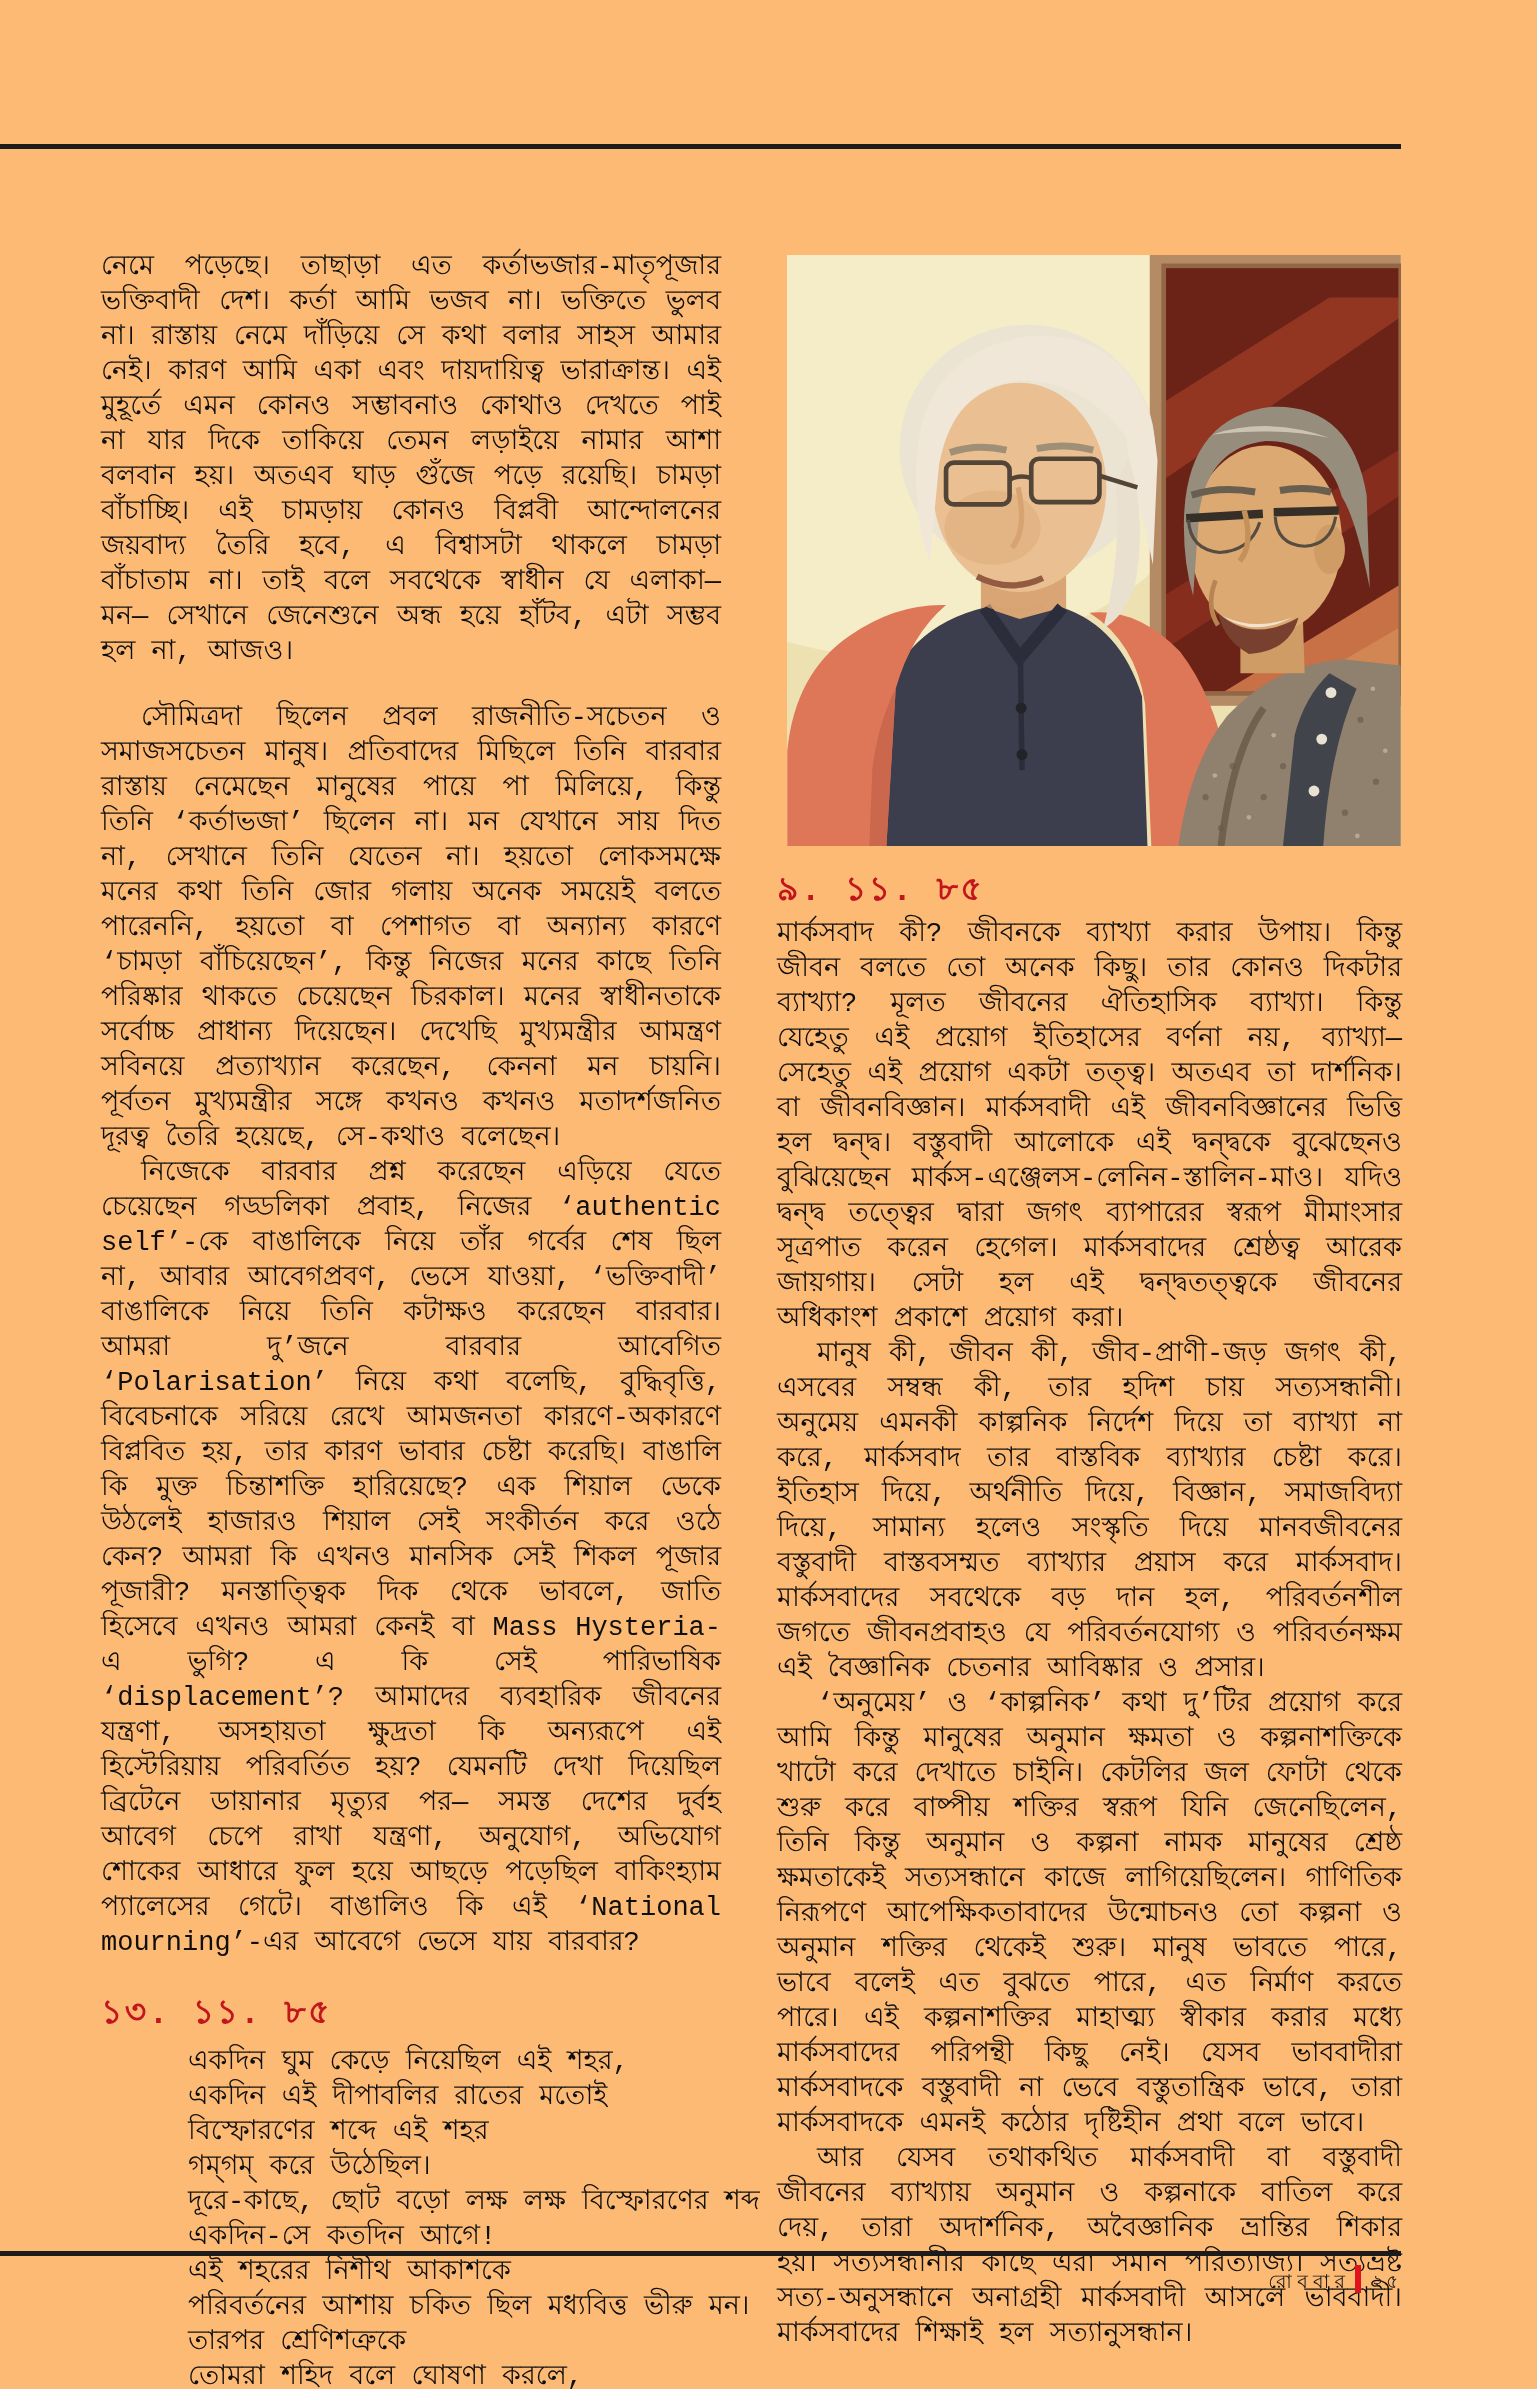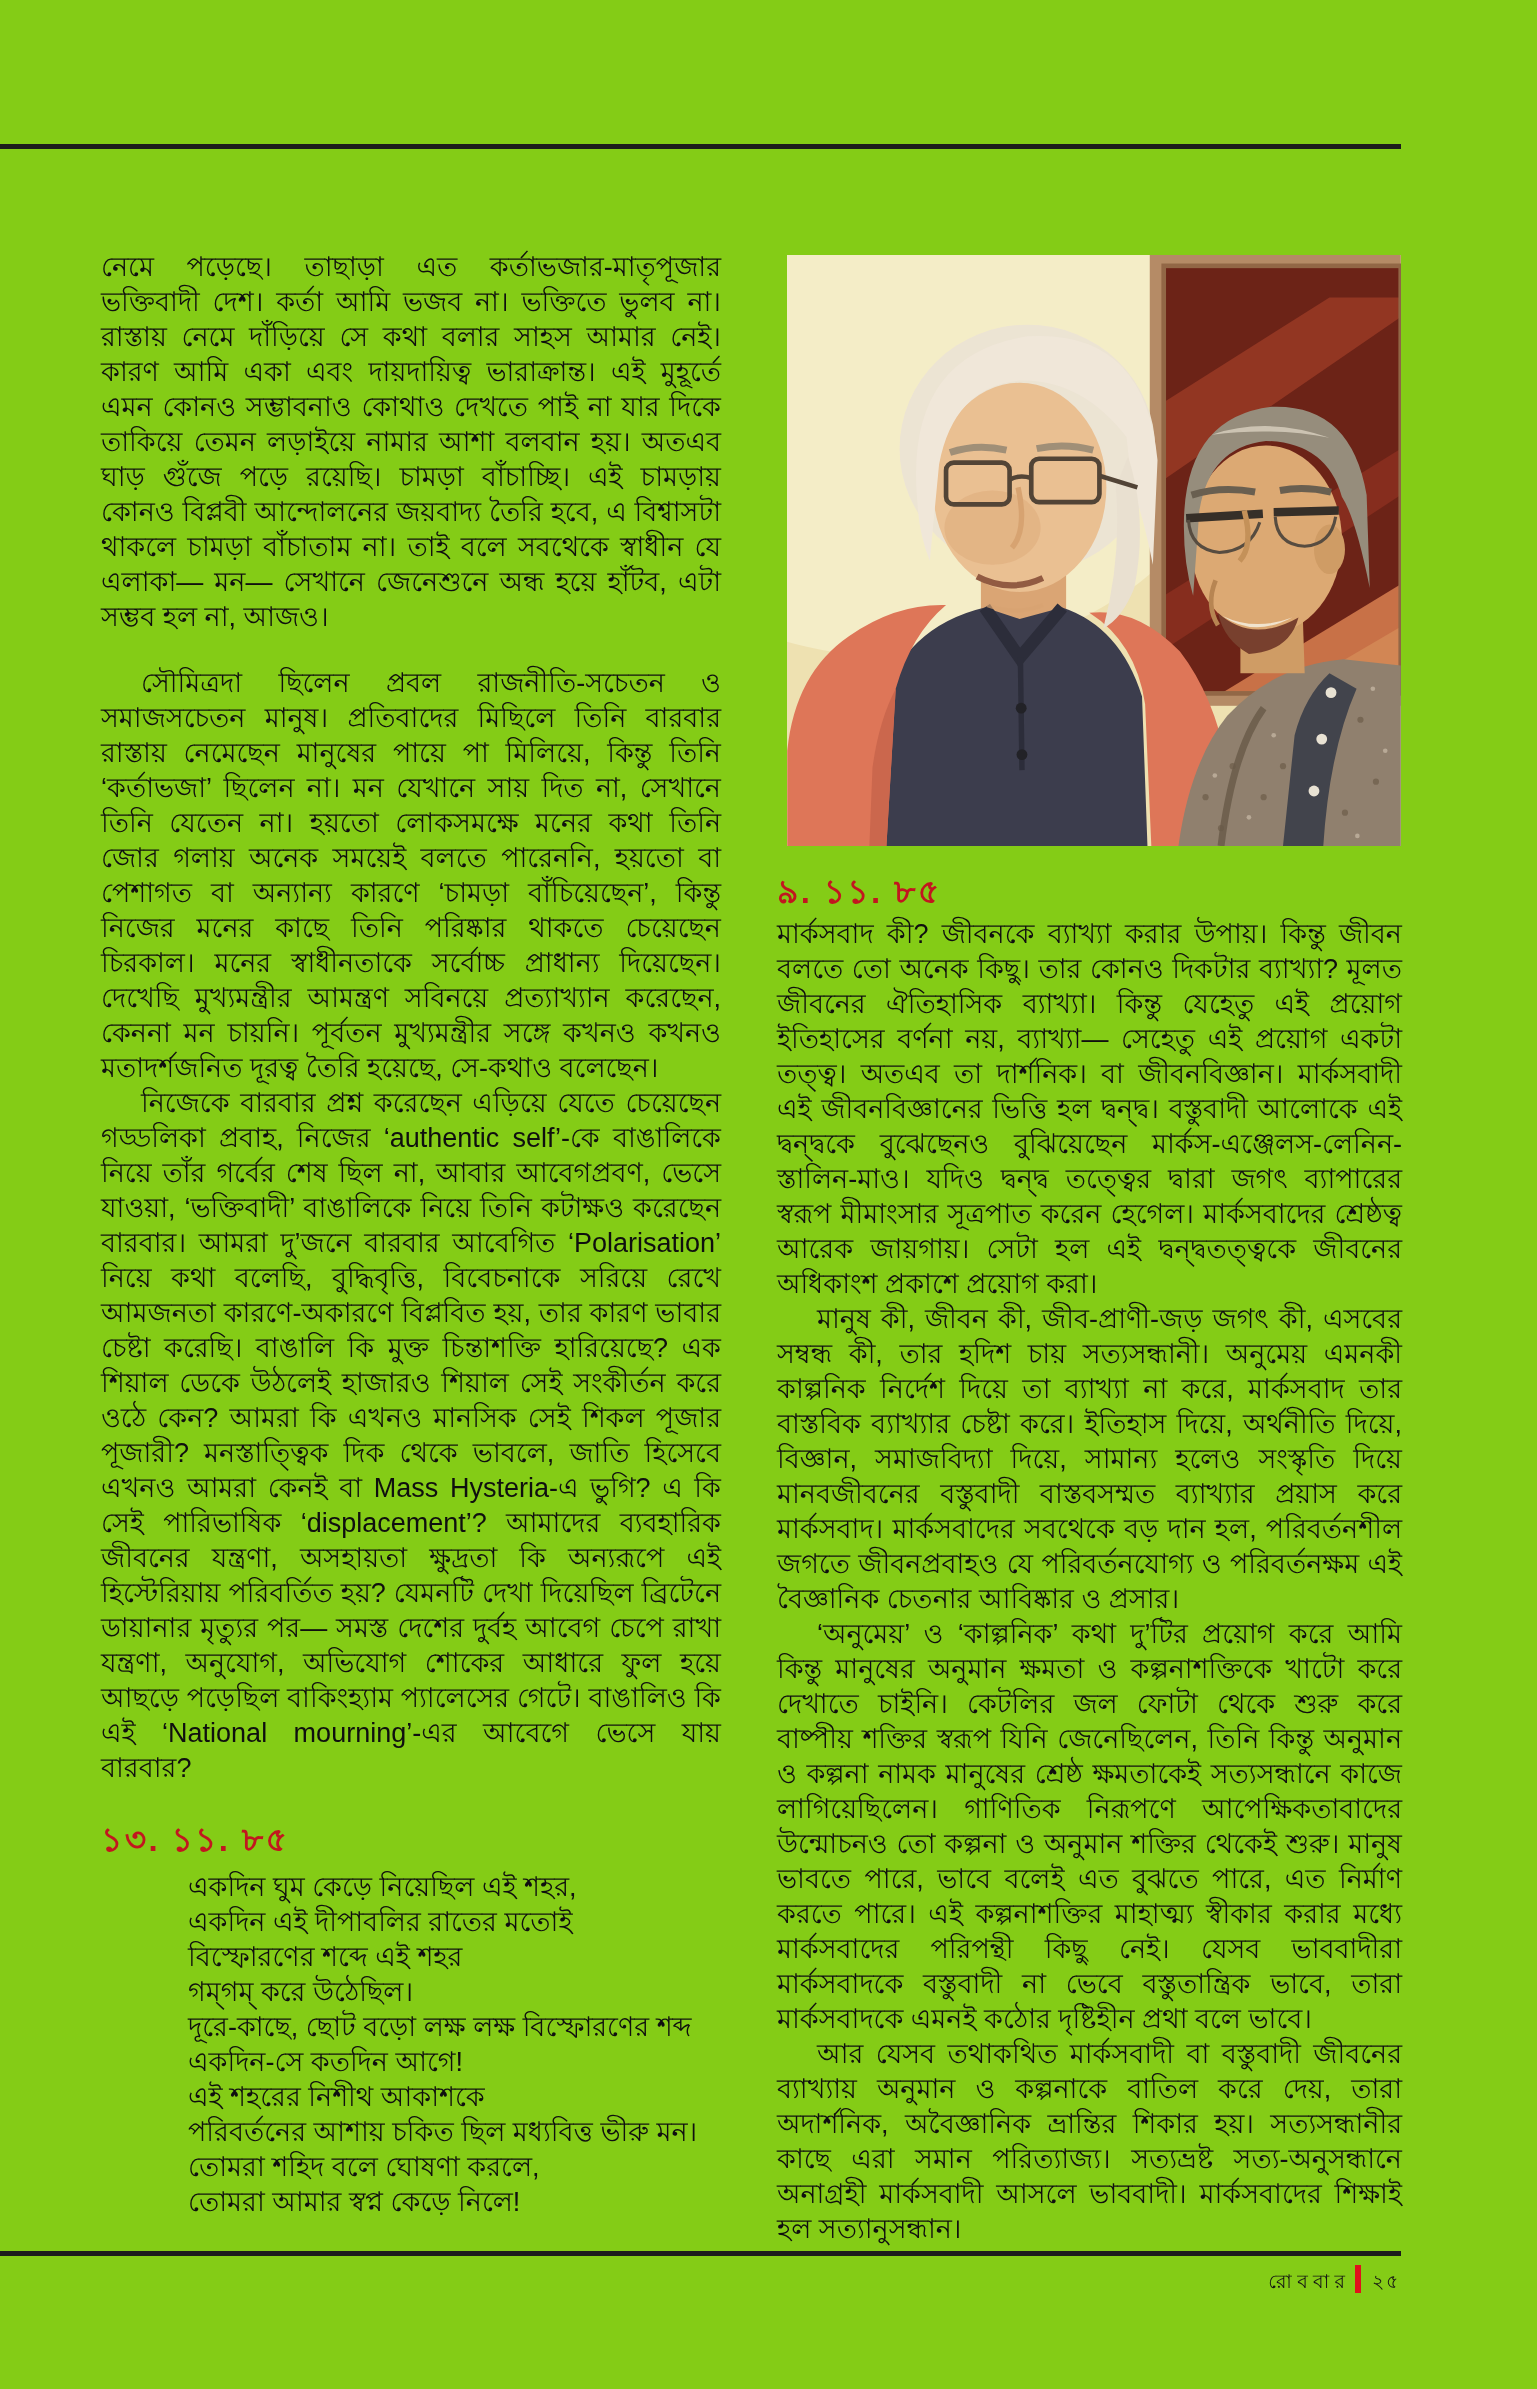"নেমে পড়েছে। তাছাড়া এত" .page { background: #84cc16 -> #fdba74; font-family: Liberation Sans, sans-serif -> Liberation Mono, monospace }
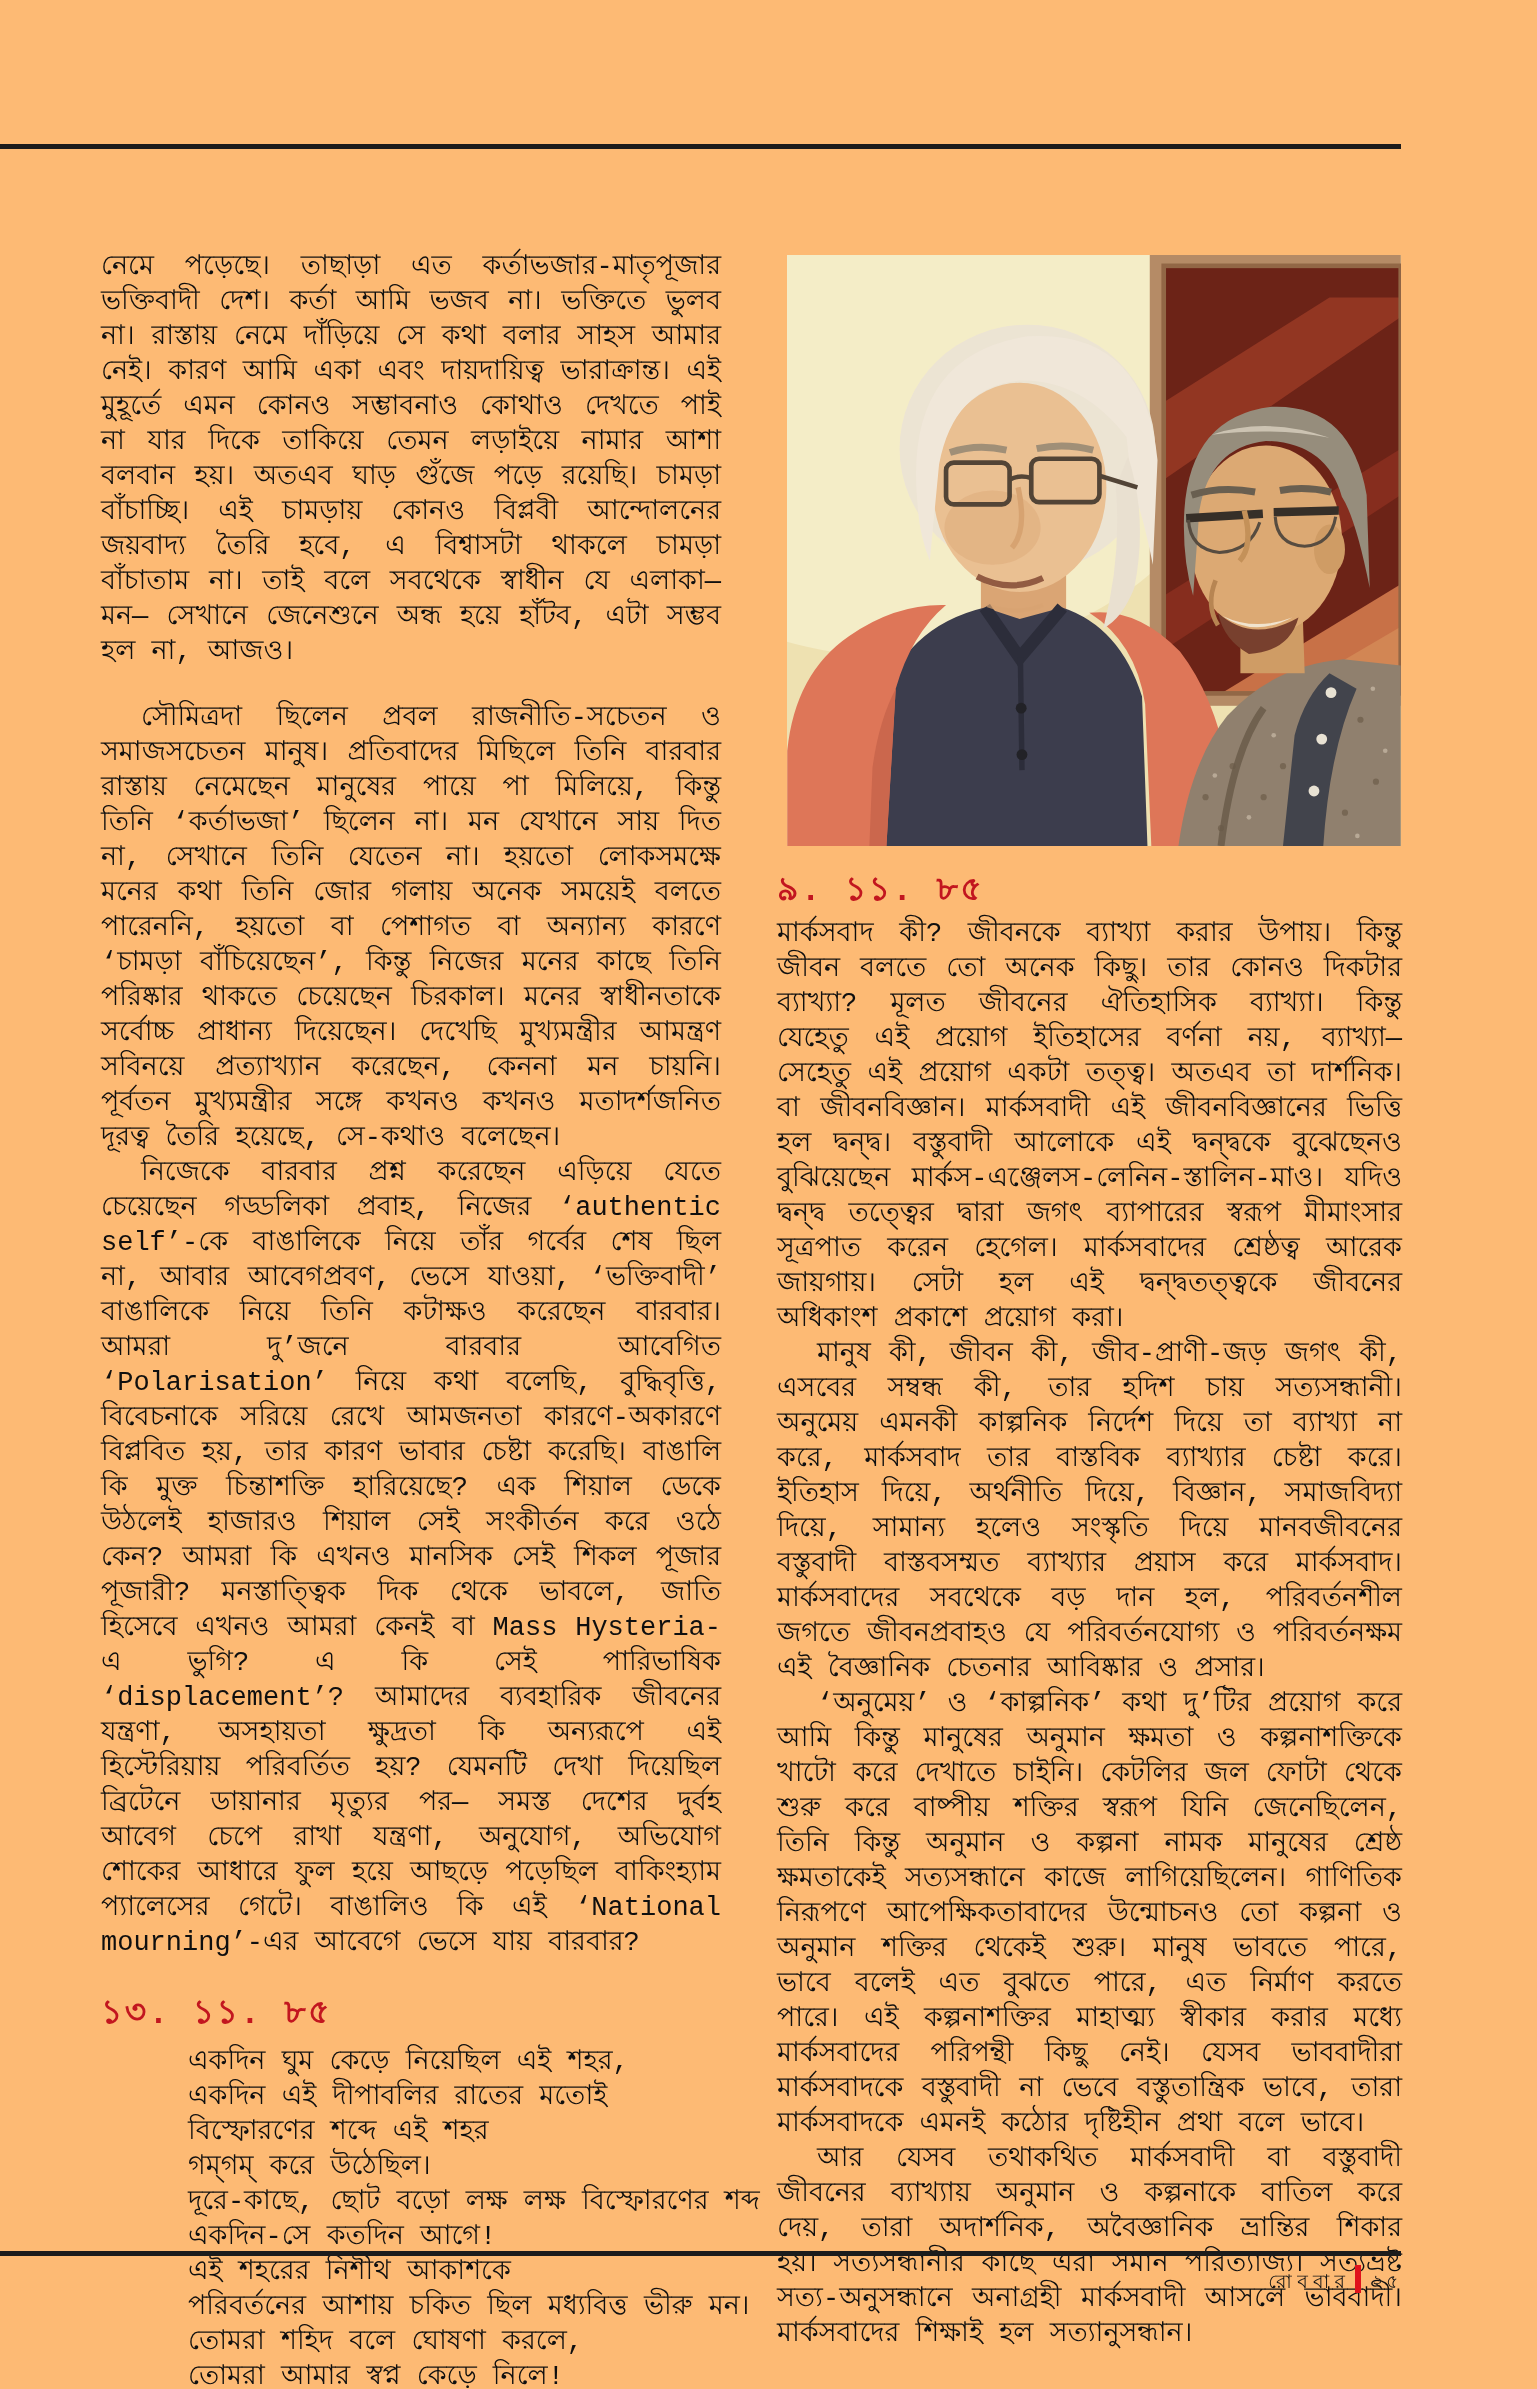"তারপর শ্রেণিশত্রুকে" div.poem-line { html: none -> <div>তারপর শ্রেণিশত্রুকে</div> }
